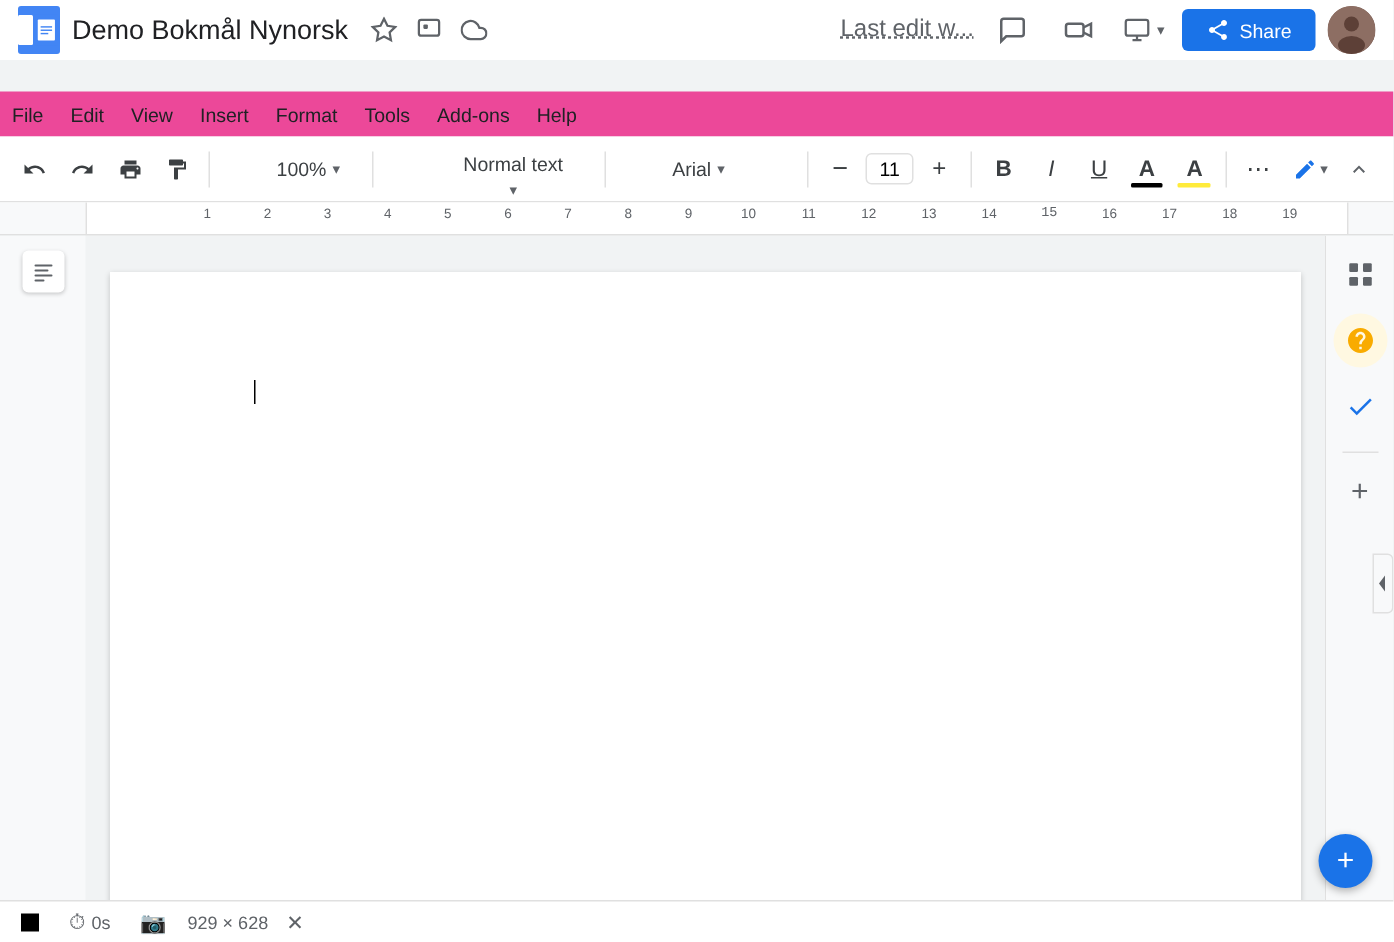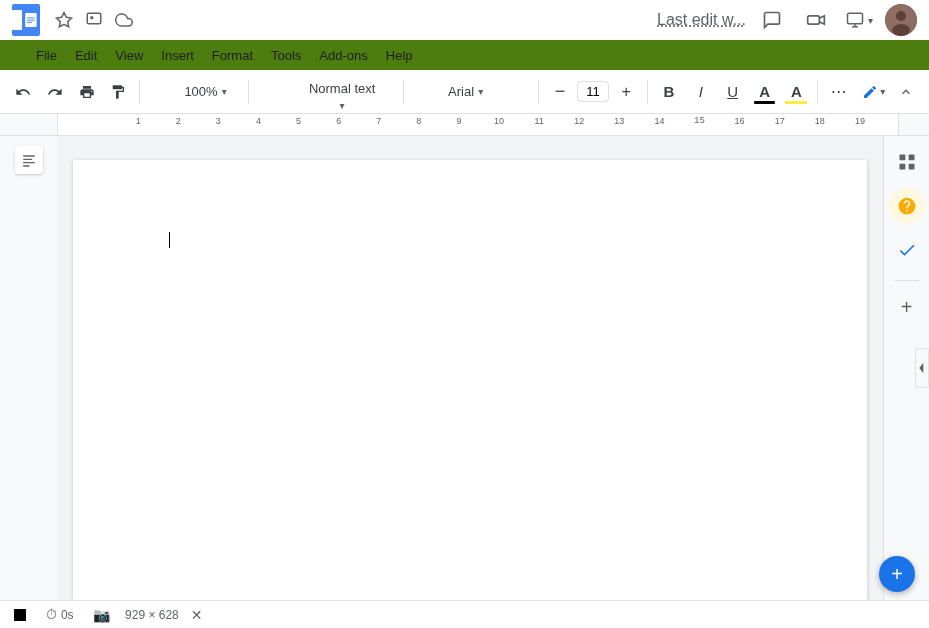"Demo Bokmål Nynorsk" span.doc-title { html: none -> <span>Demo Bokmål Nynorsk</span> }
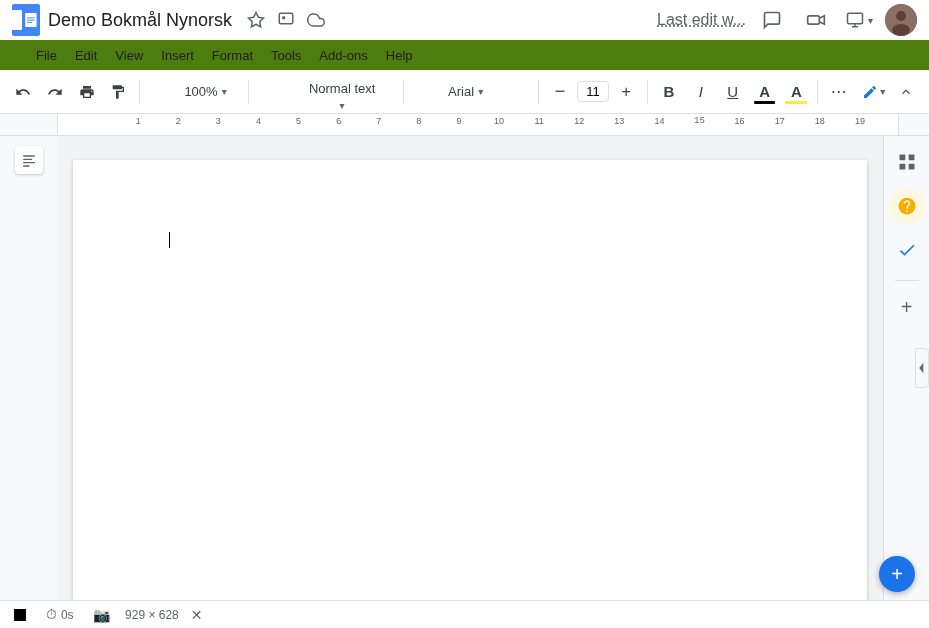"Share" button.share-btn { html: none -> <button> <svg> <path></path> </svg> <span>Share</span> </button> }
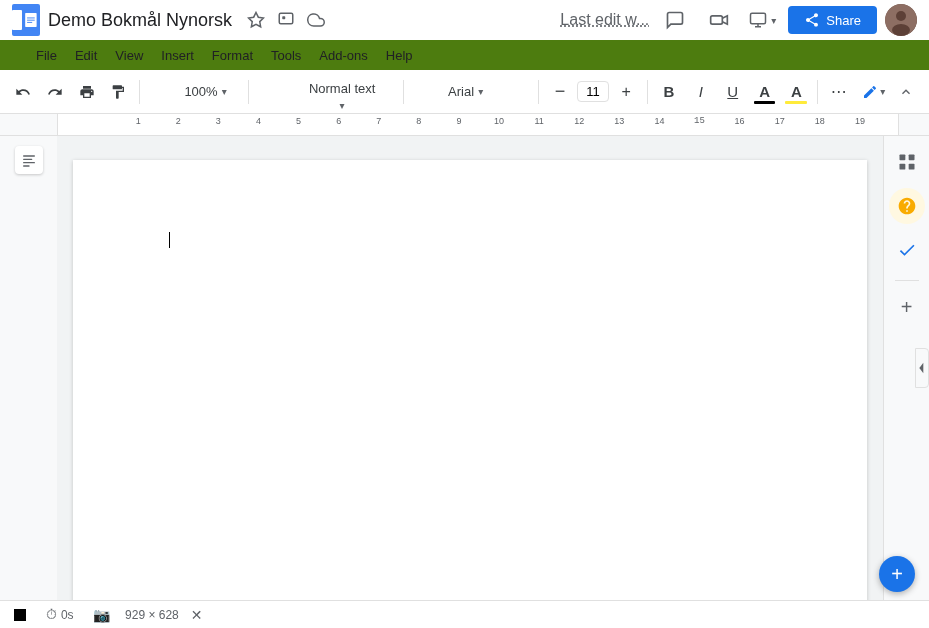"File" #menu-bar { background: #4d7c0f -> #ec4899; margin-top: none -> 21px; padding: 0 28px -> 0 0 }
